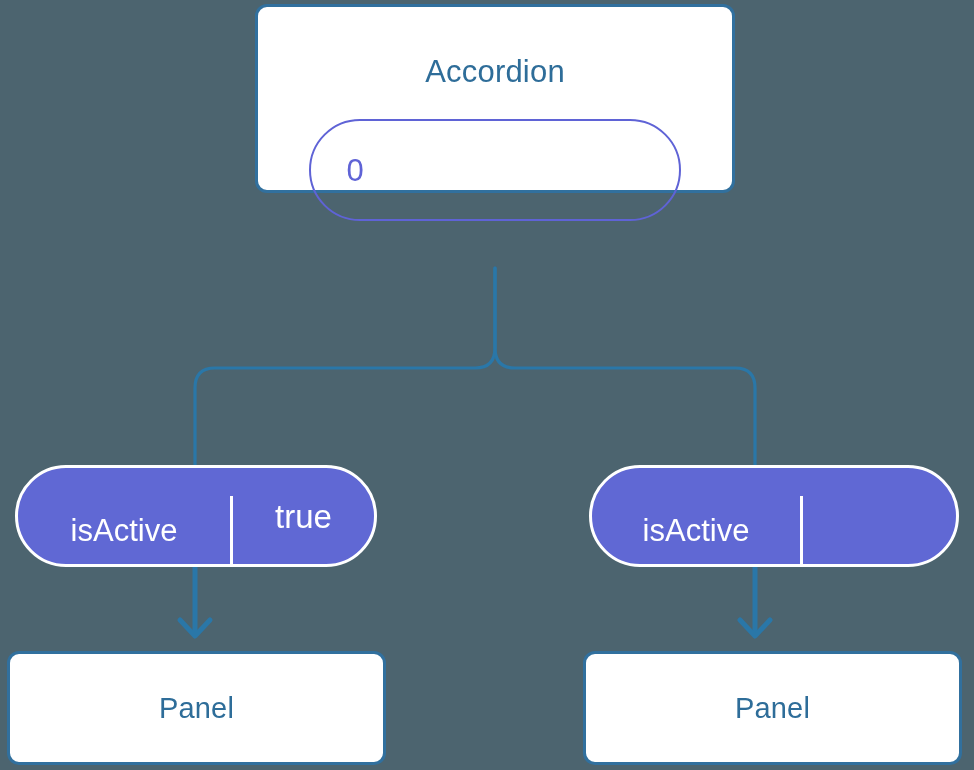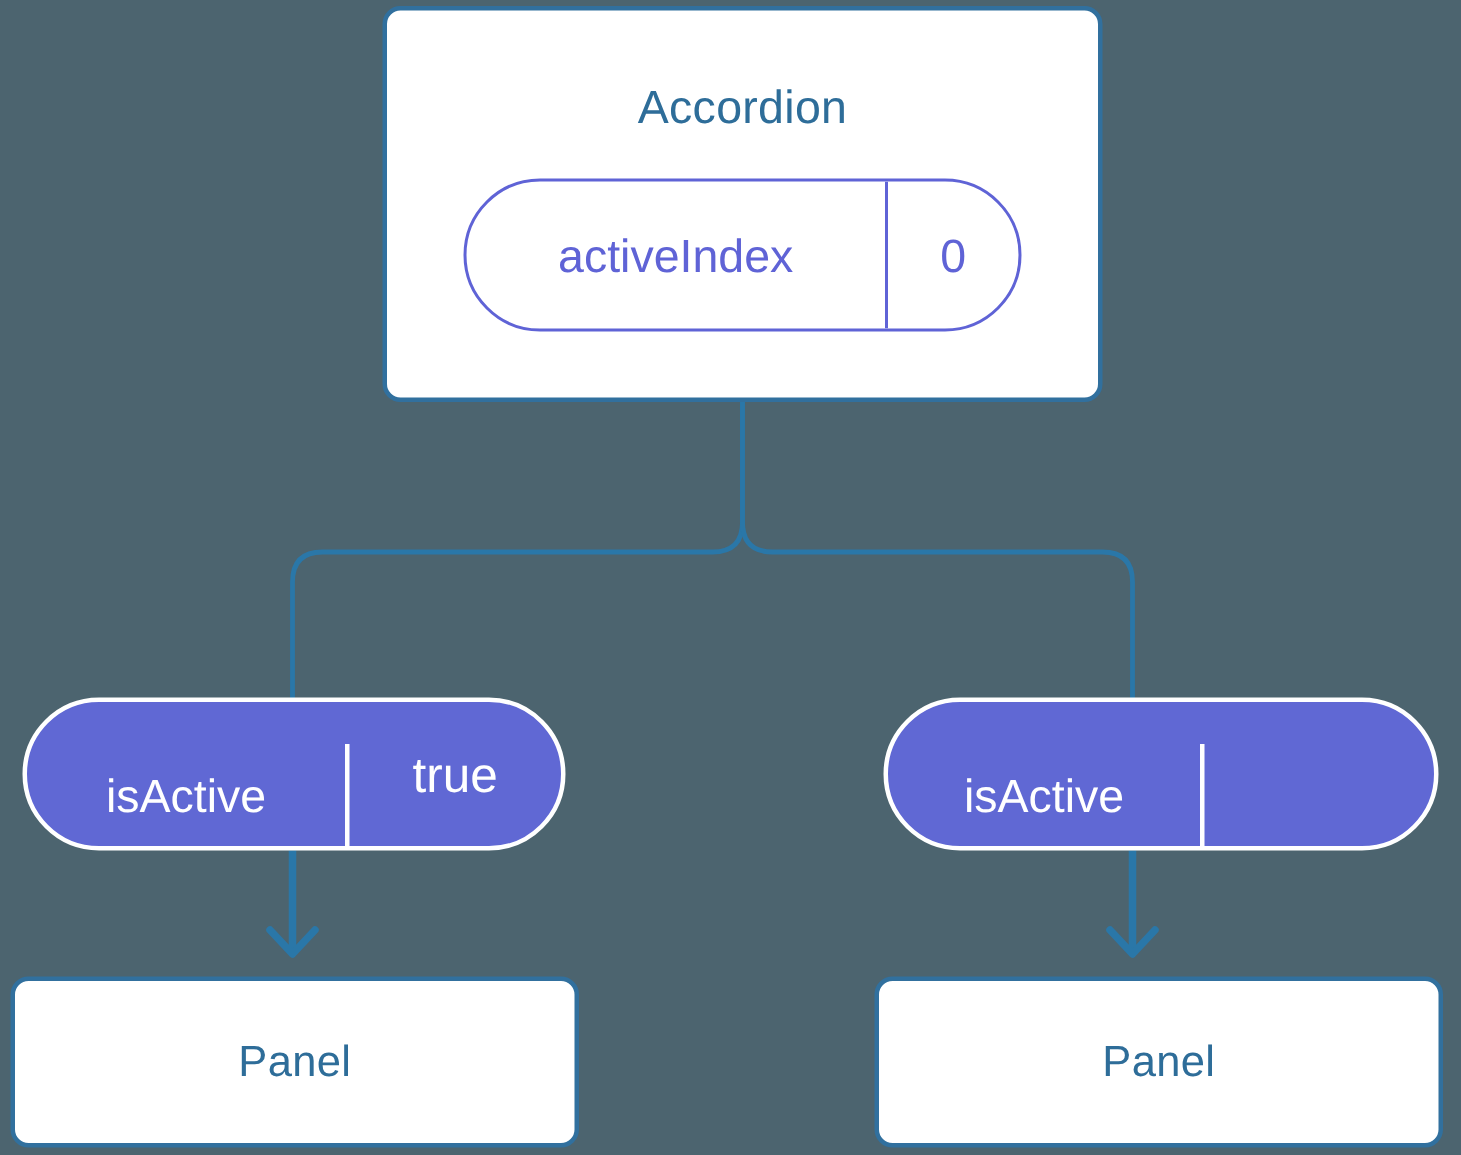"Accordion" #accordion-card { height: 264px -> 189px }
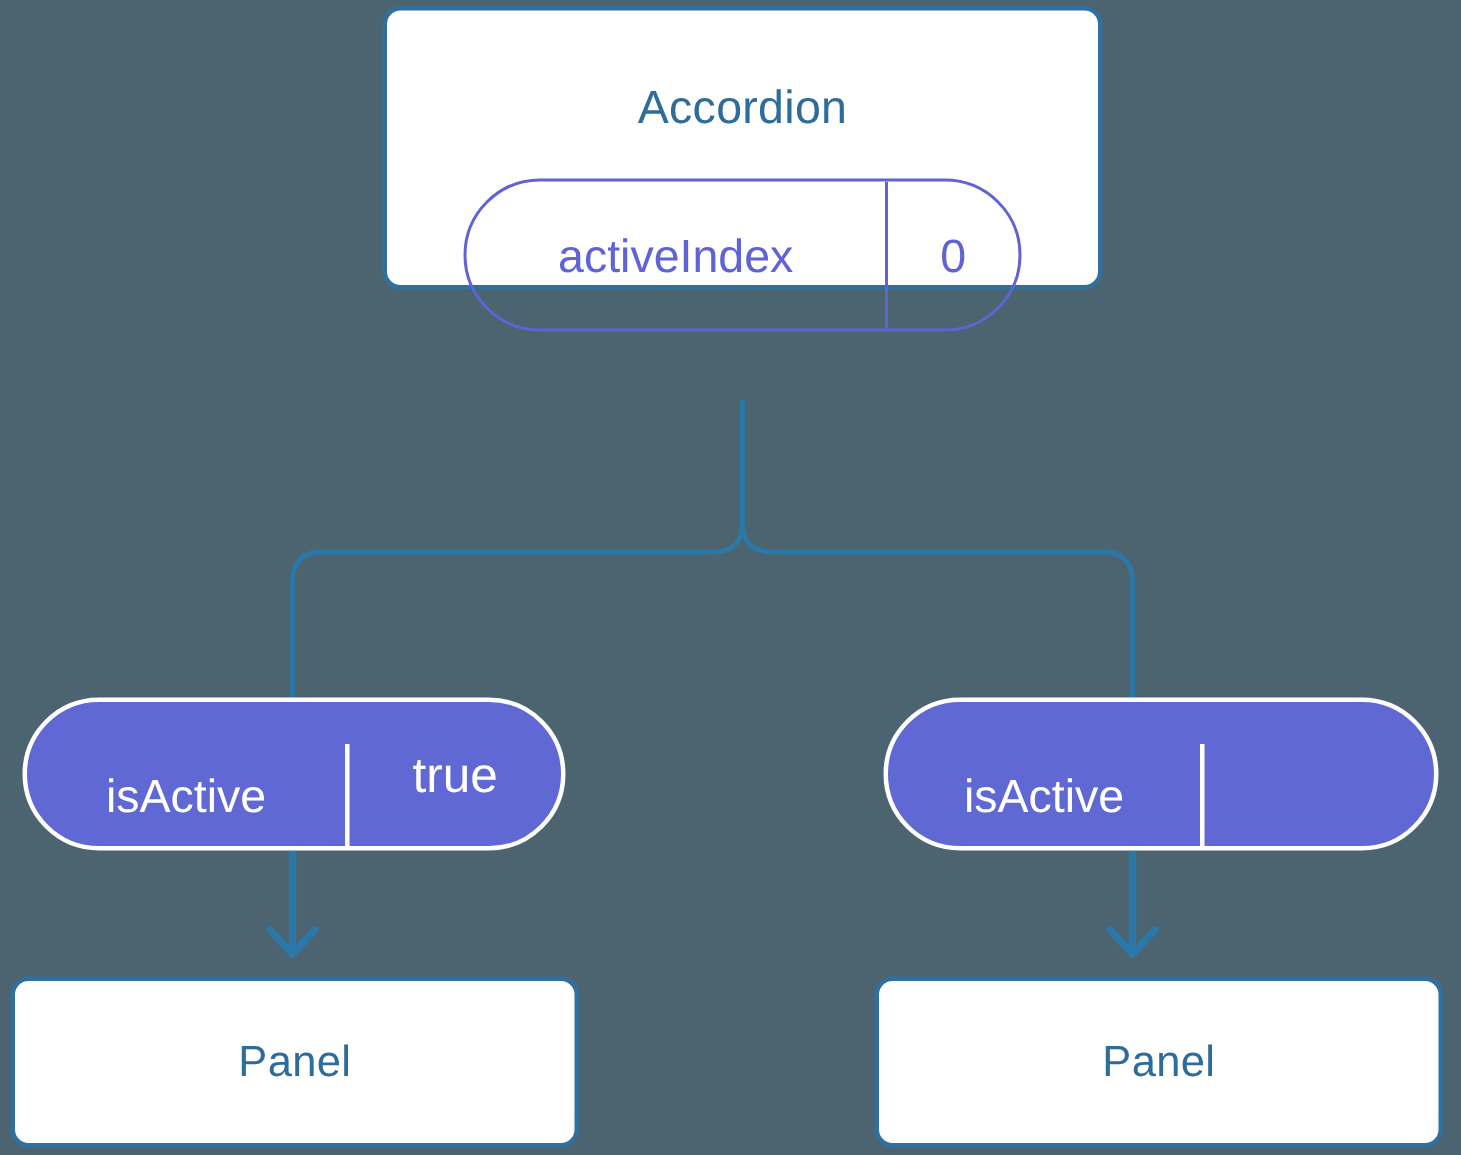"activeIndex" span.pill-key { html: <span>activeIndex</span> -> none }
